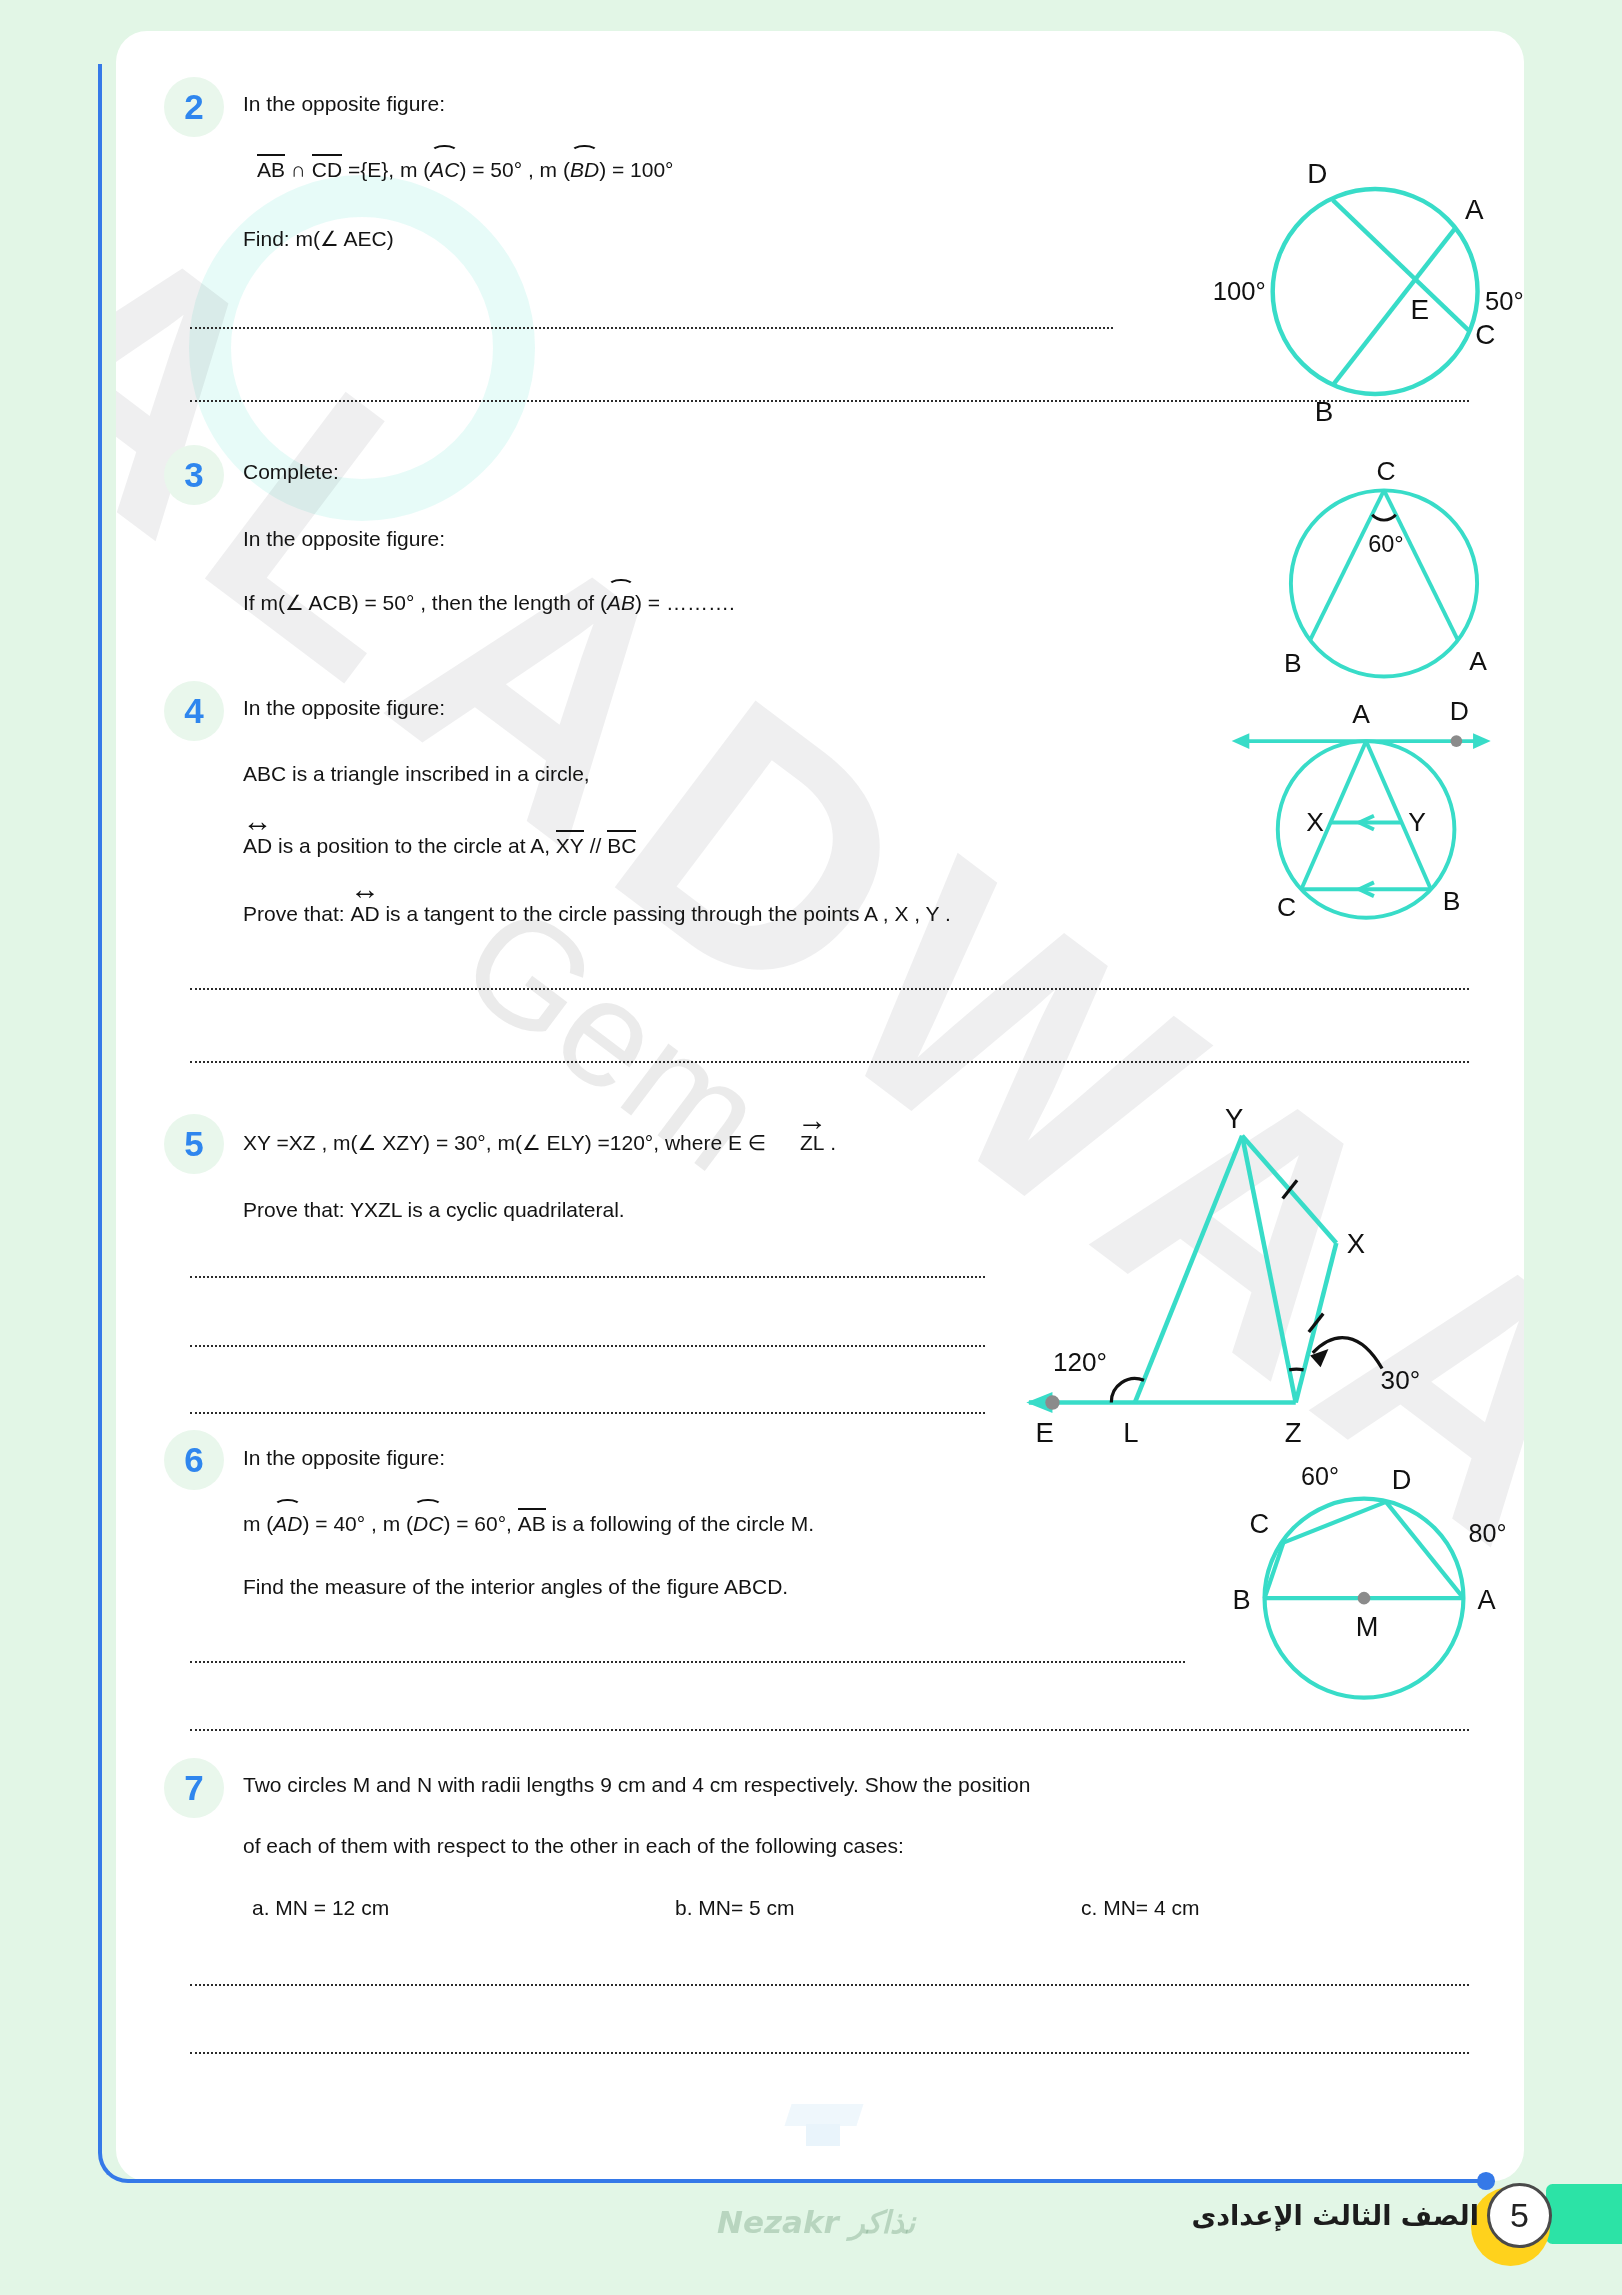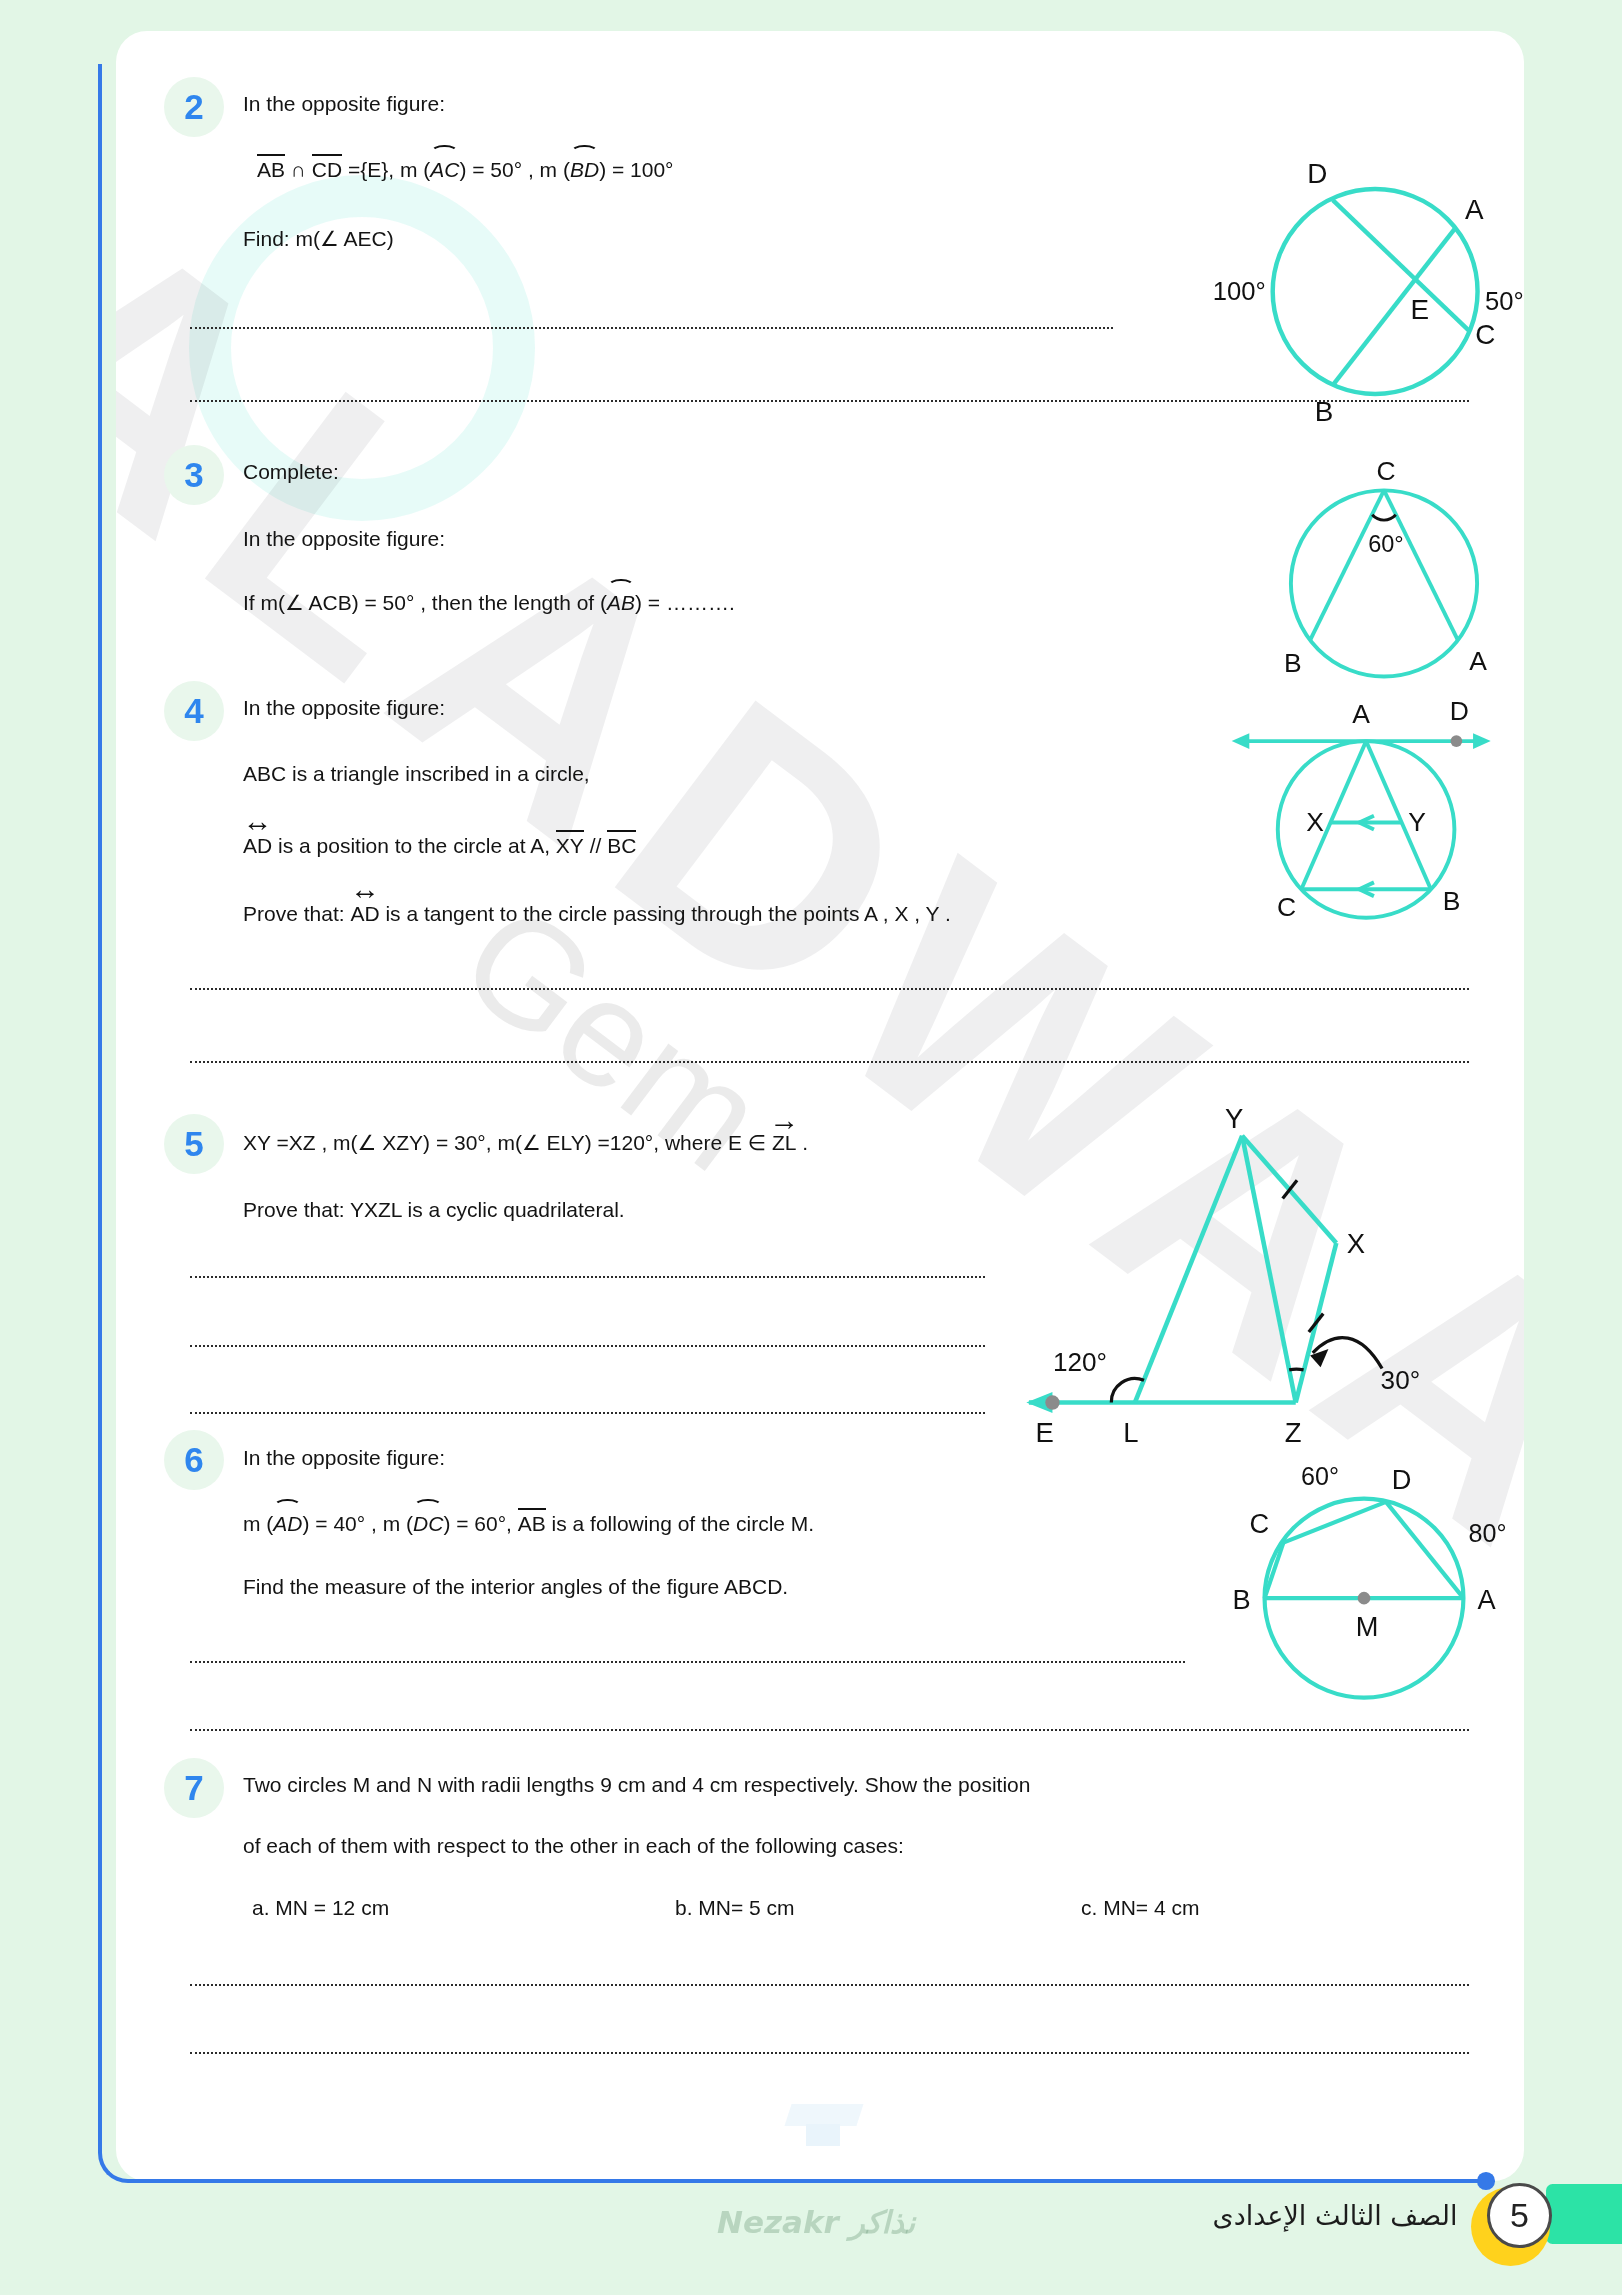"ZL" .rayov { margin-left: none -> 28px }
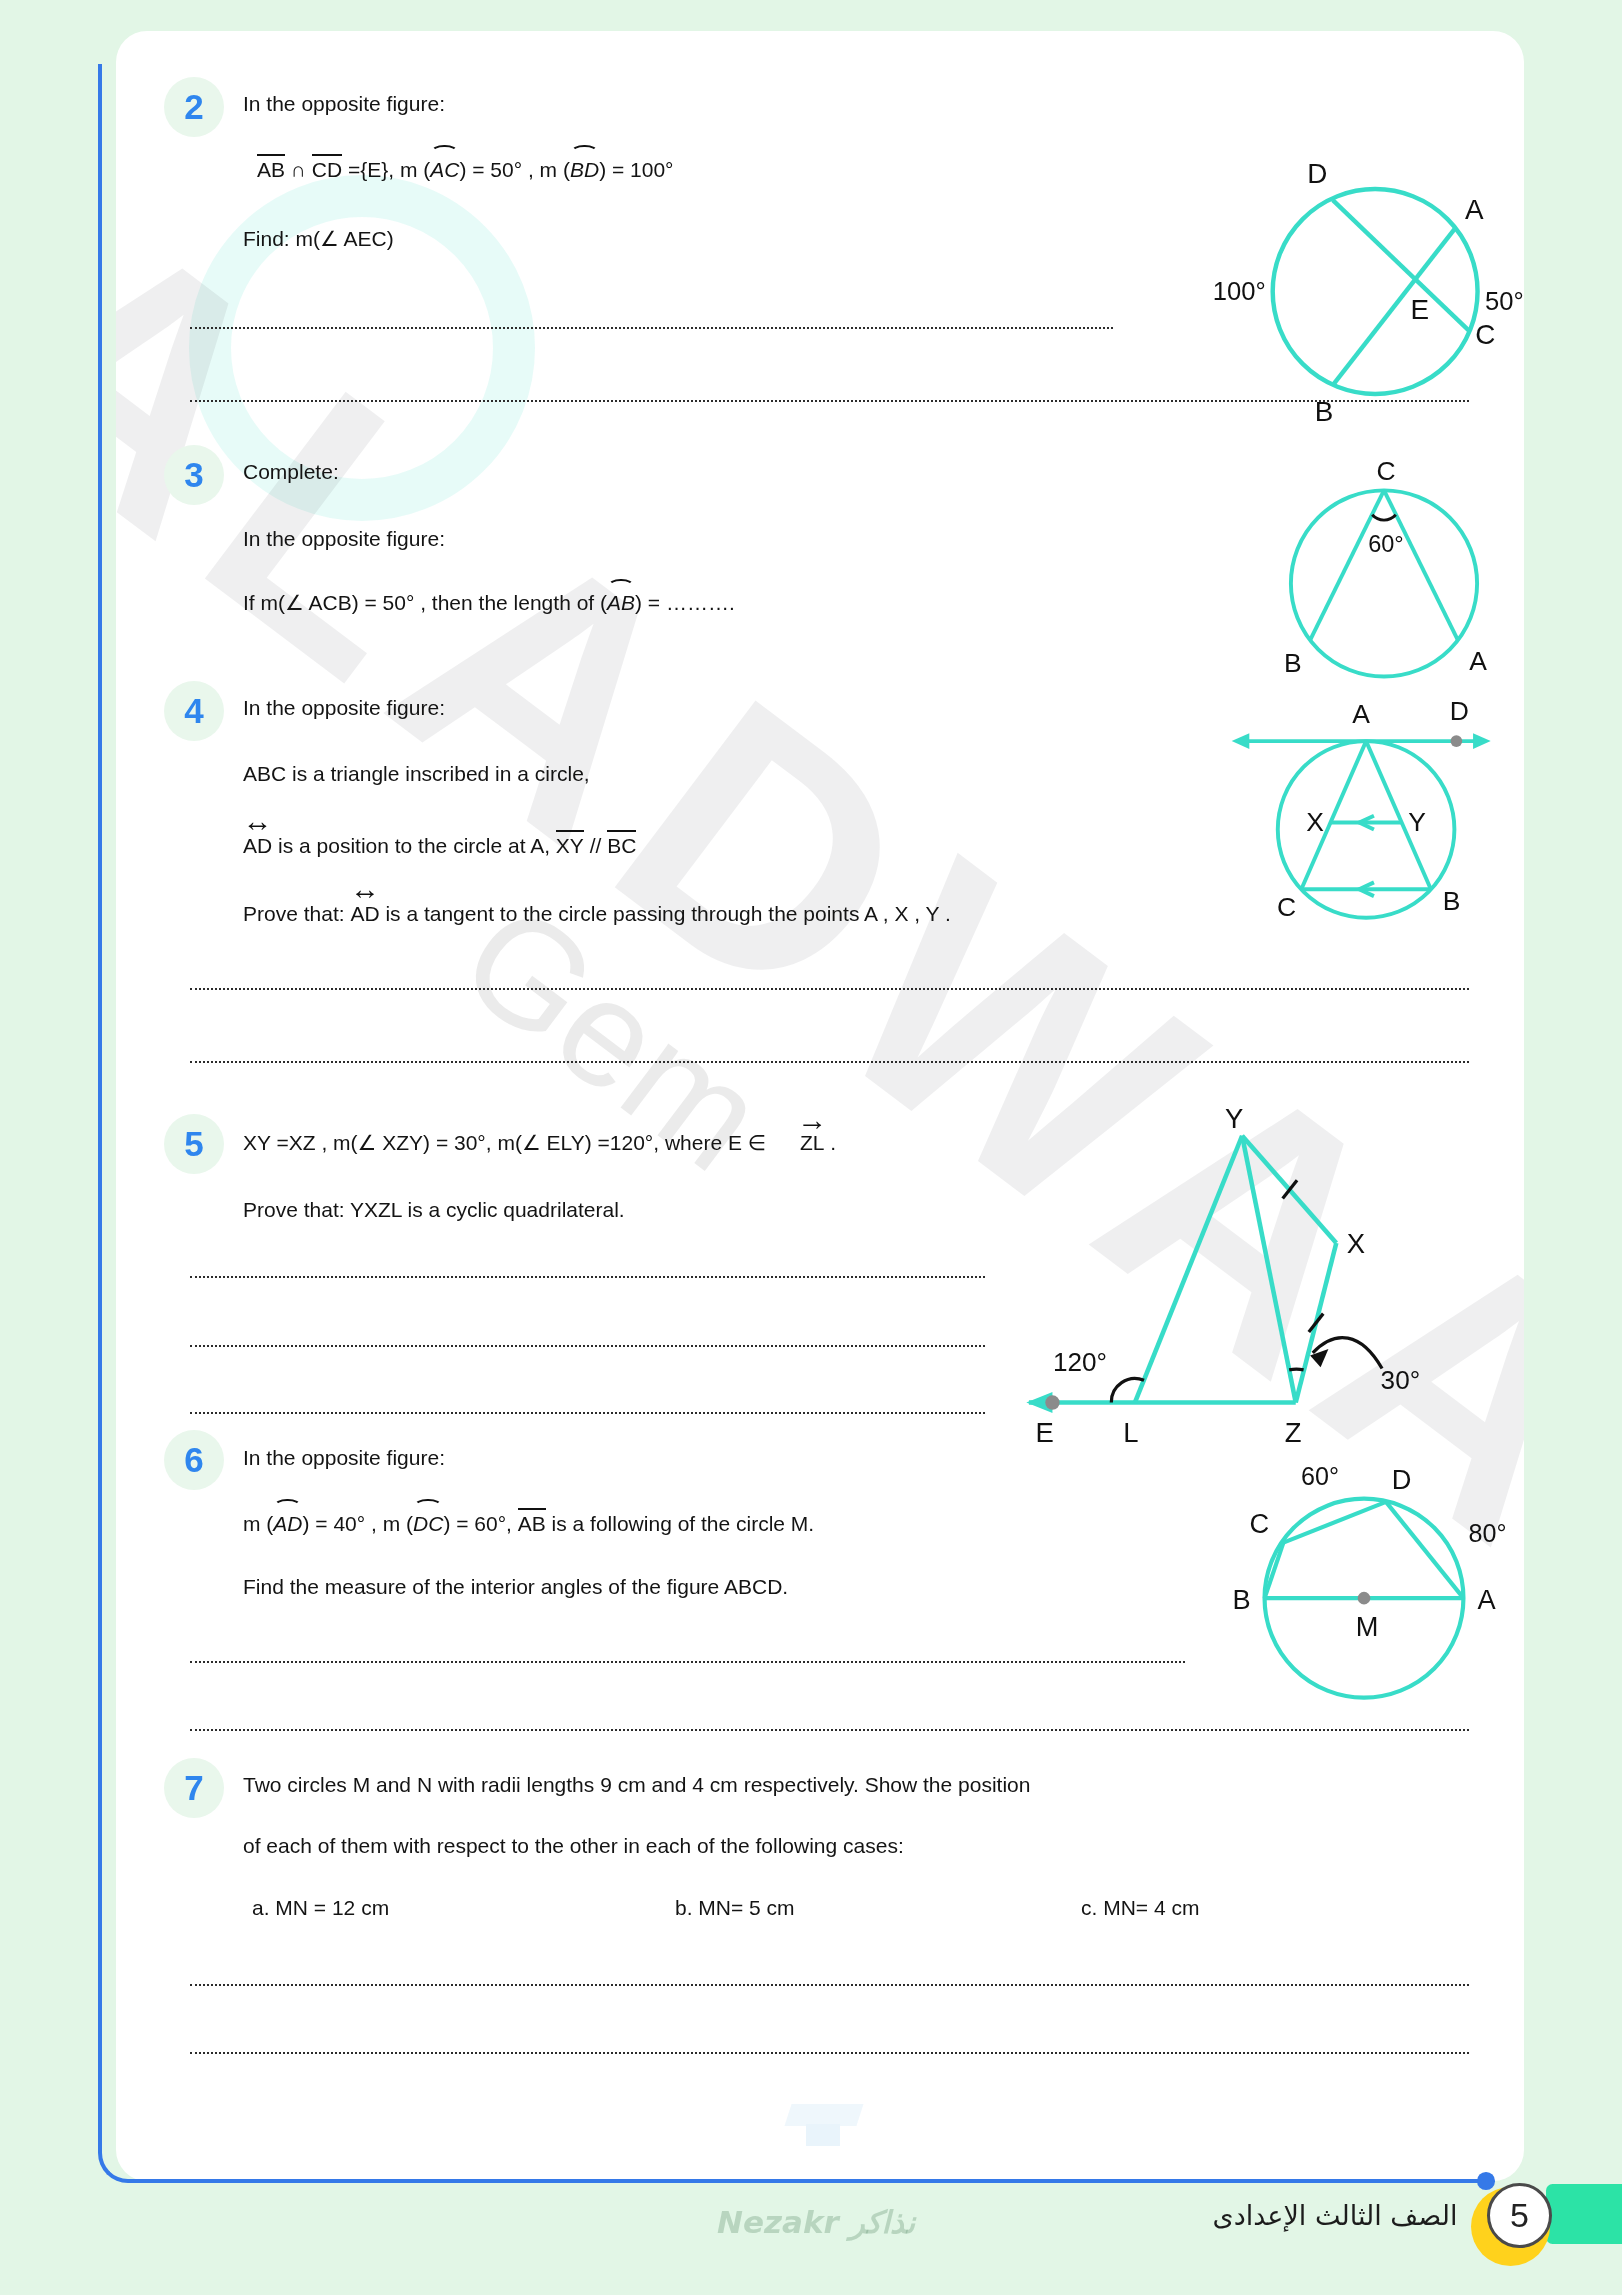"الصف الثالث الإعدادى" .footer-grade { font-weight: 400 -> 700; text-align: center -> right }
